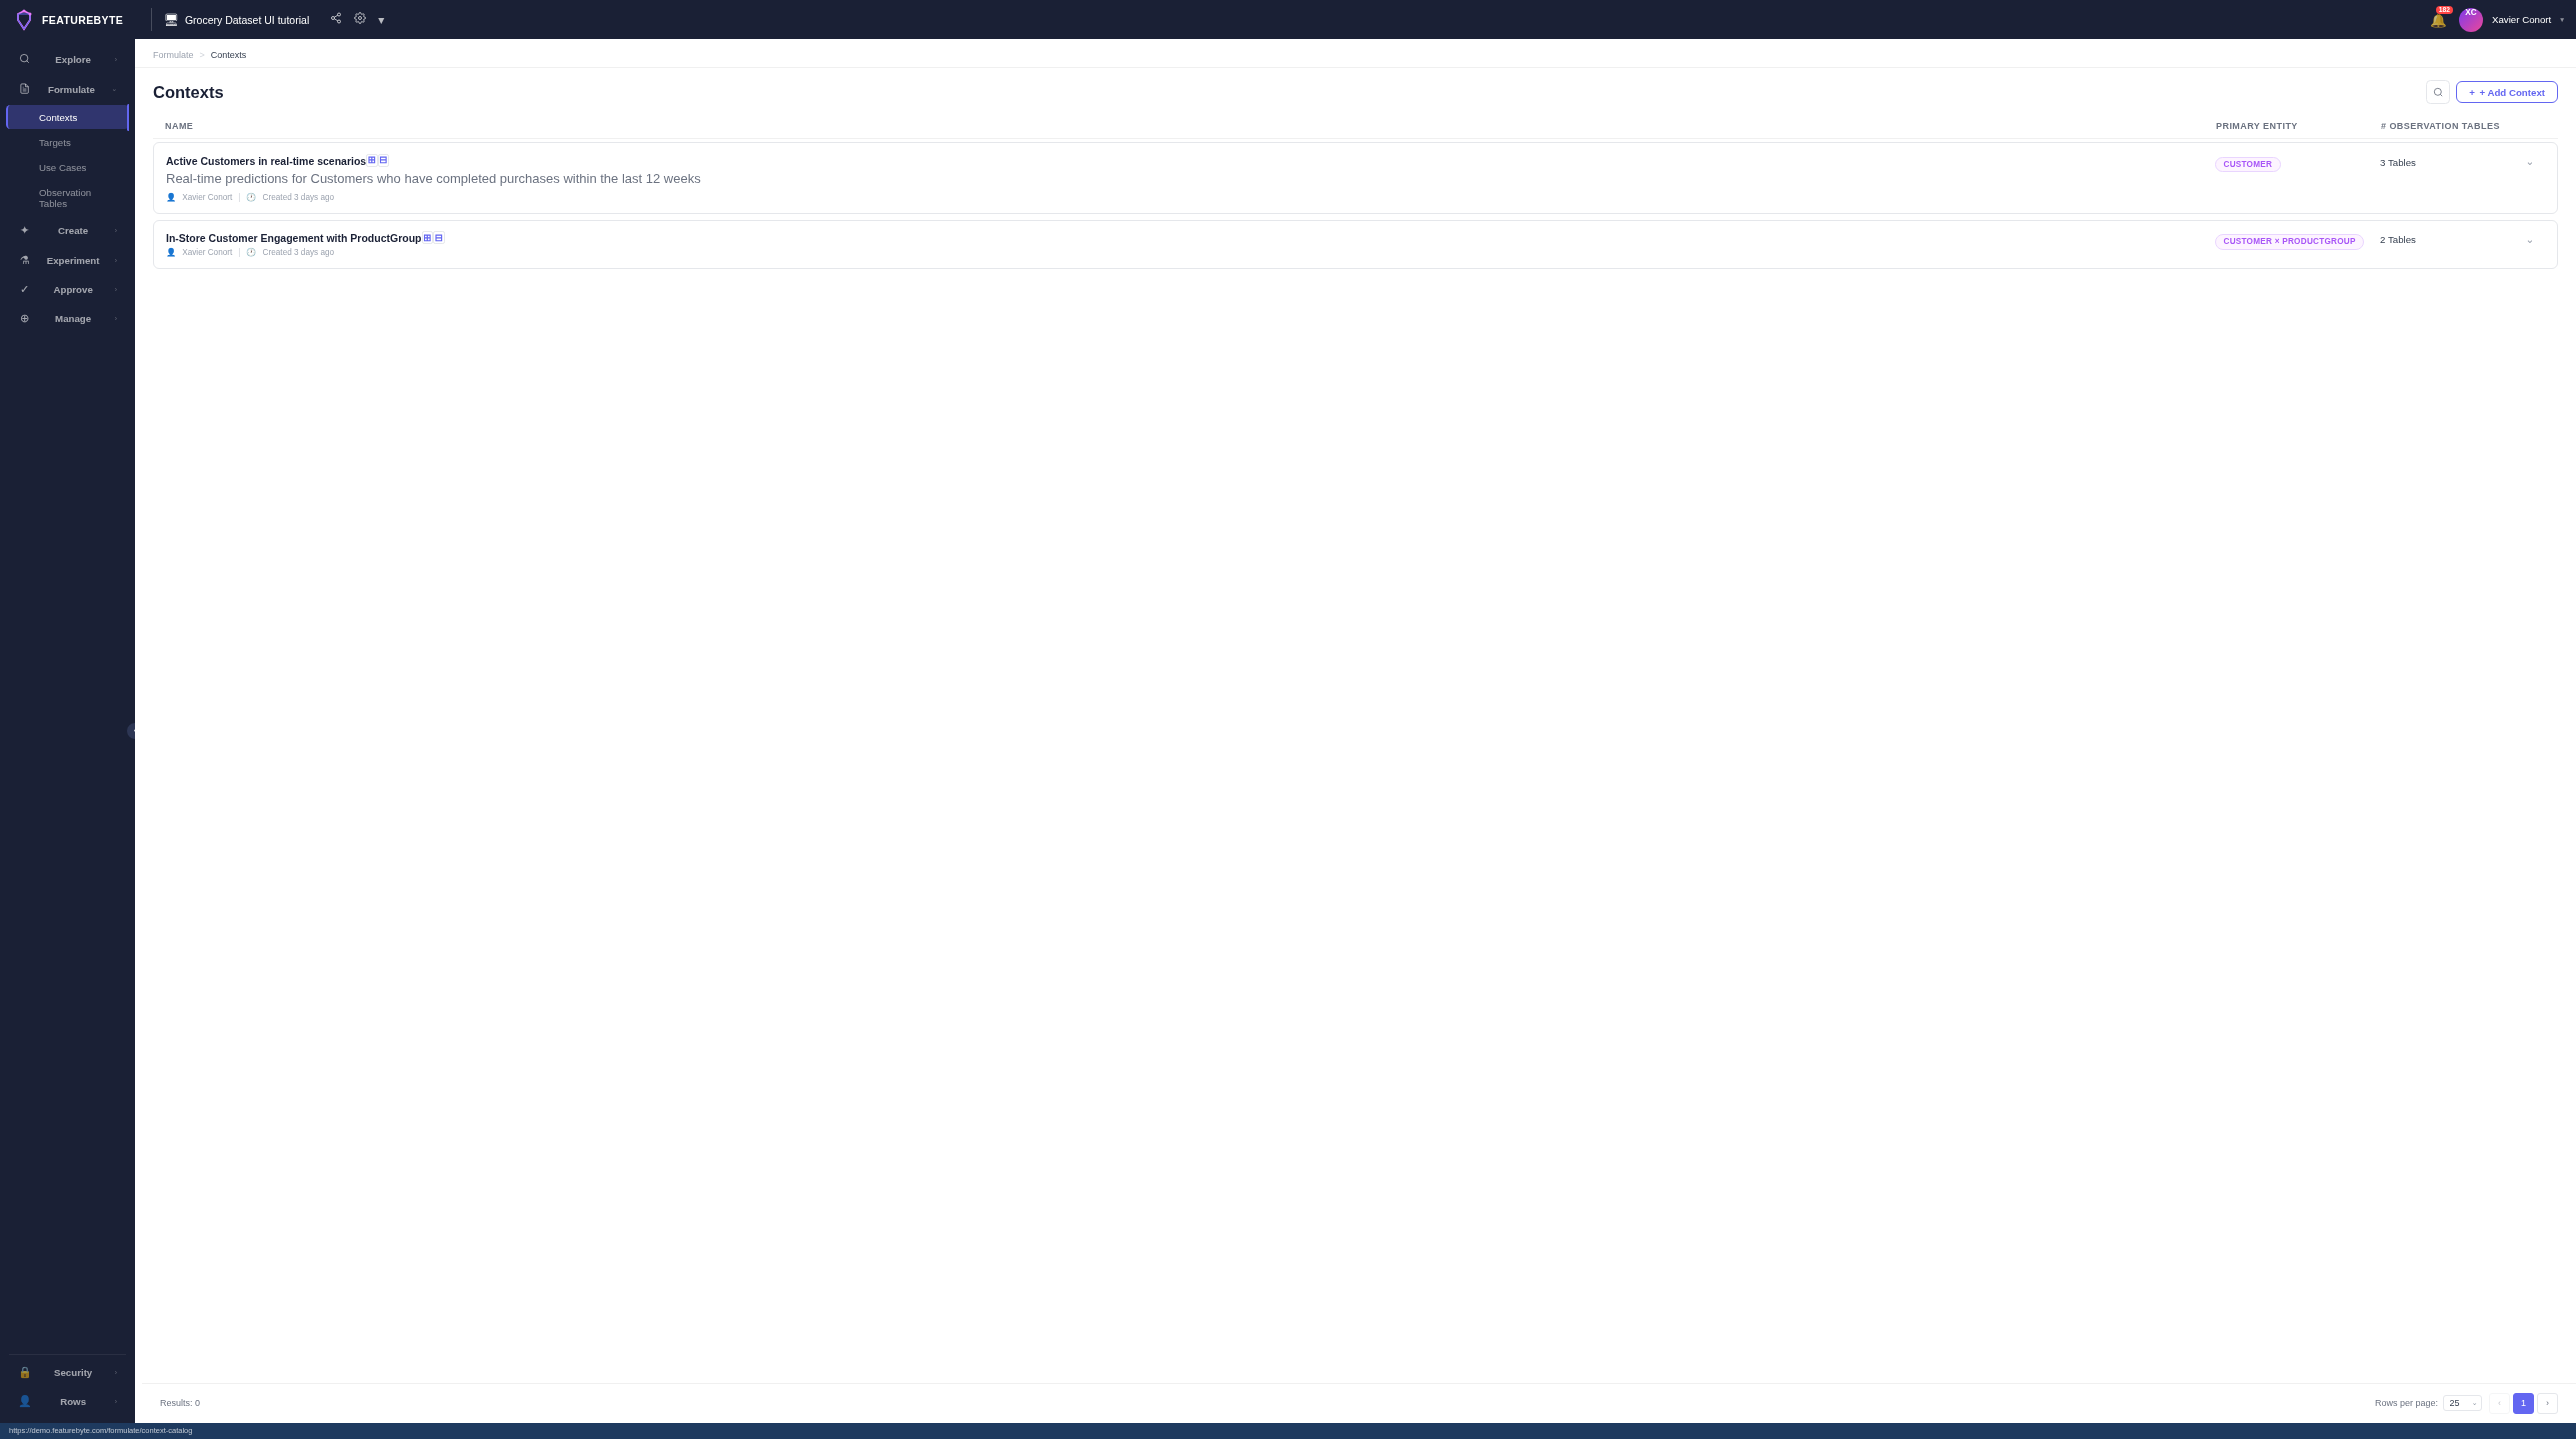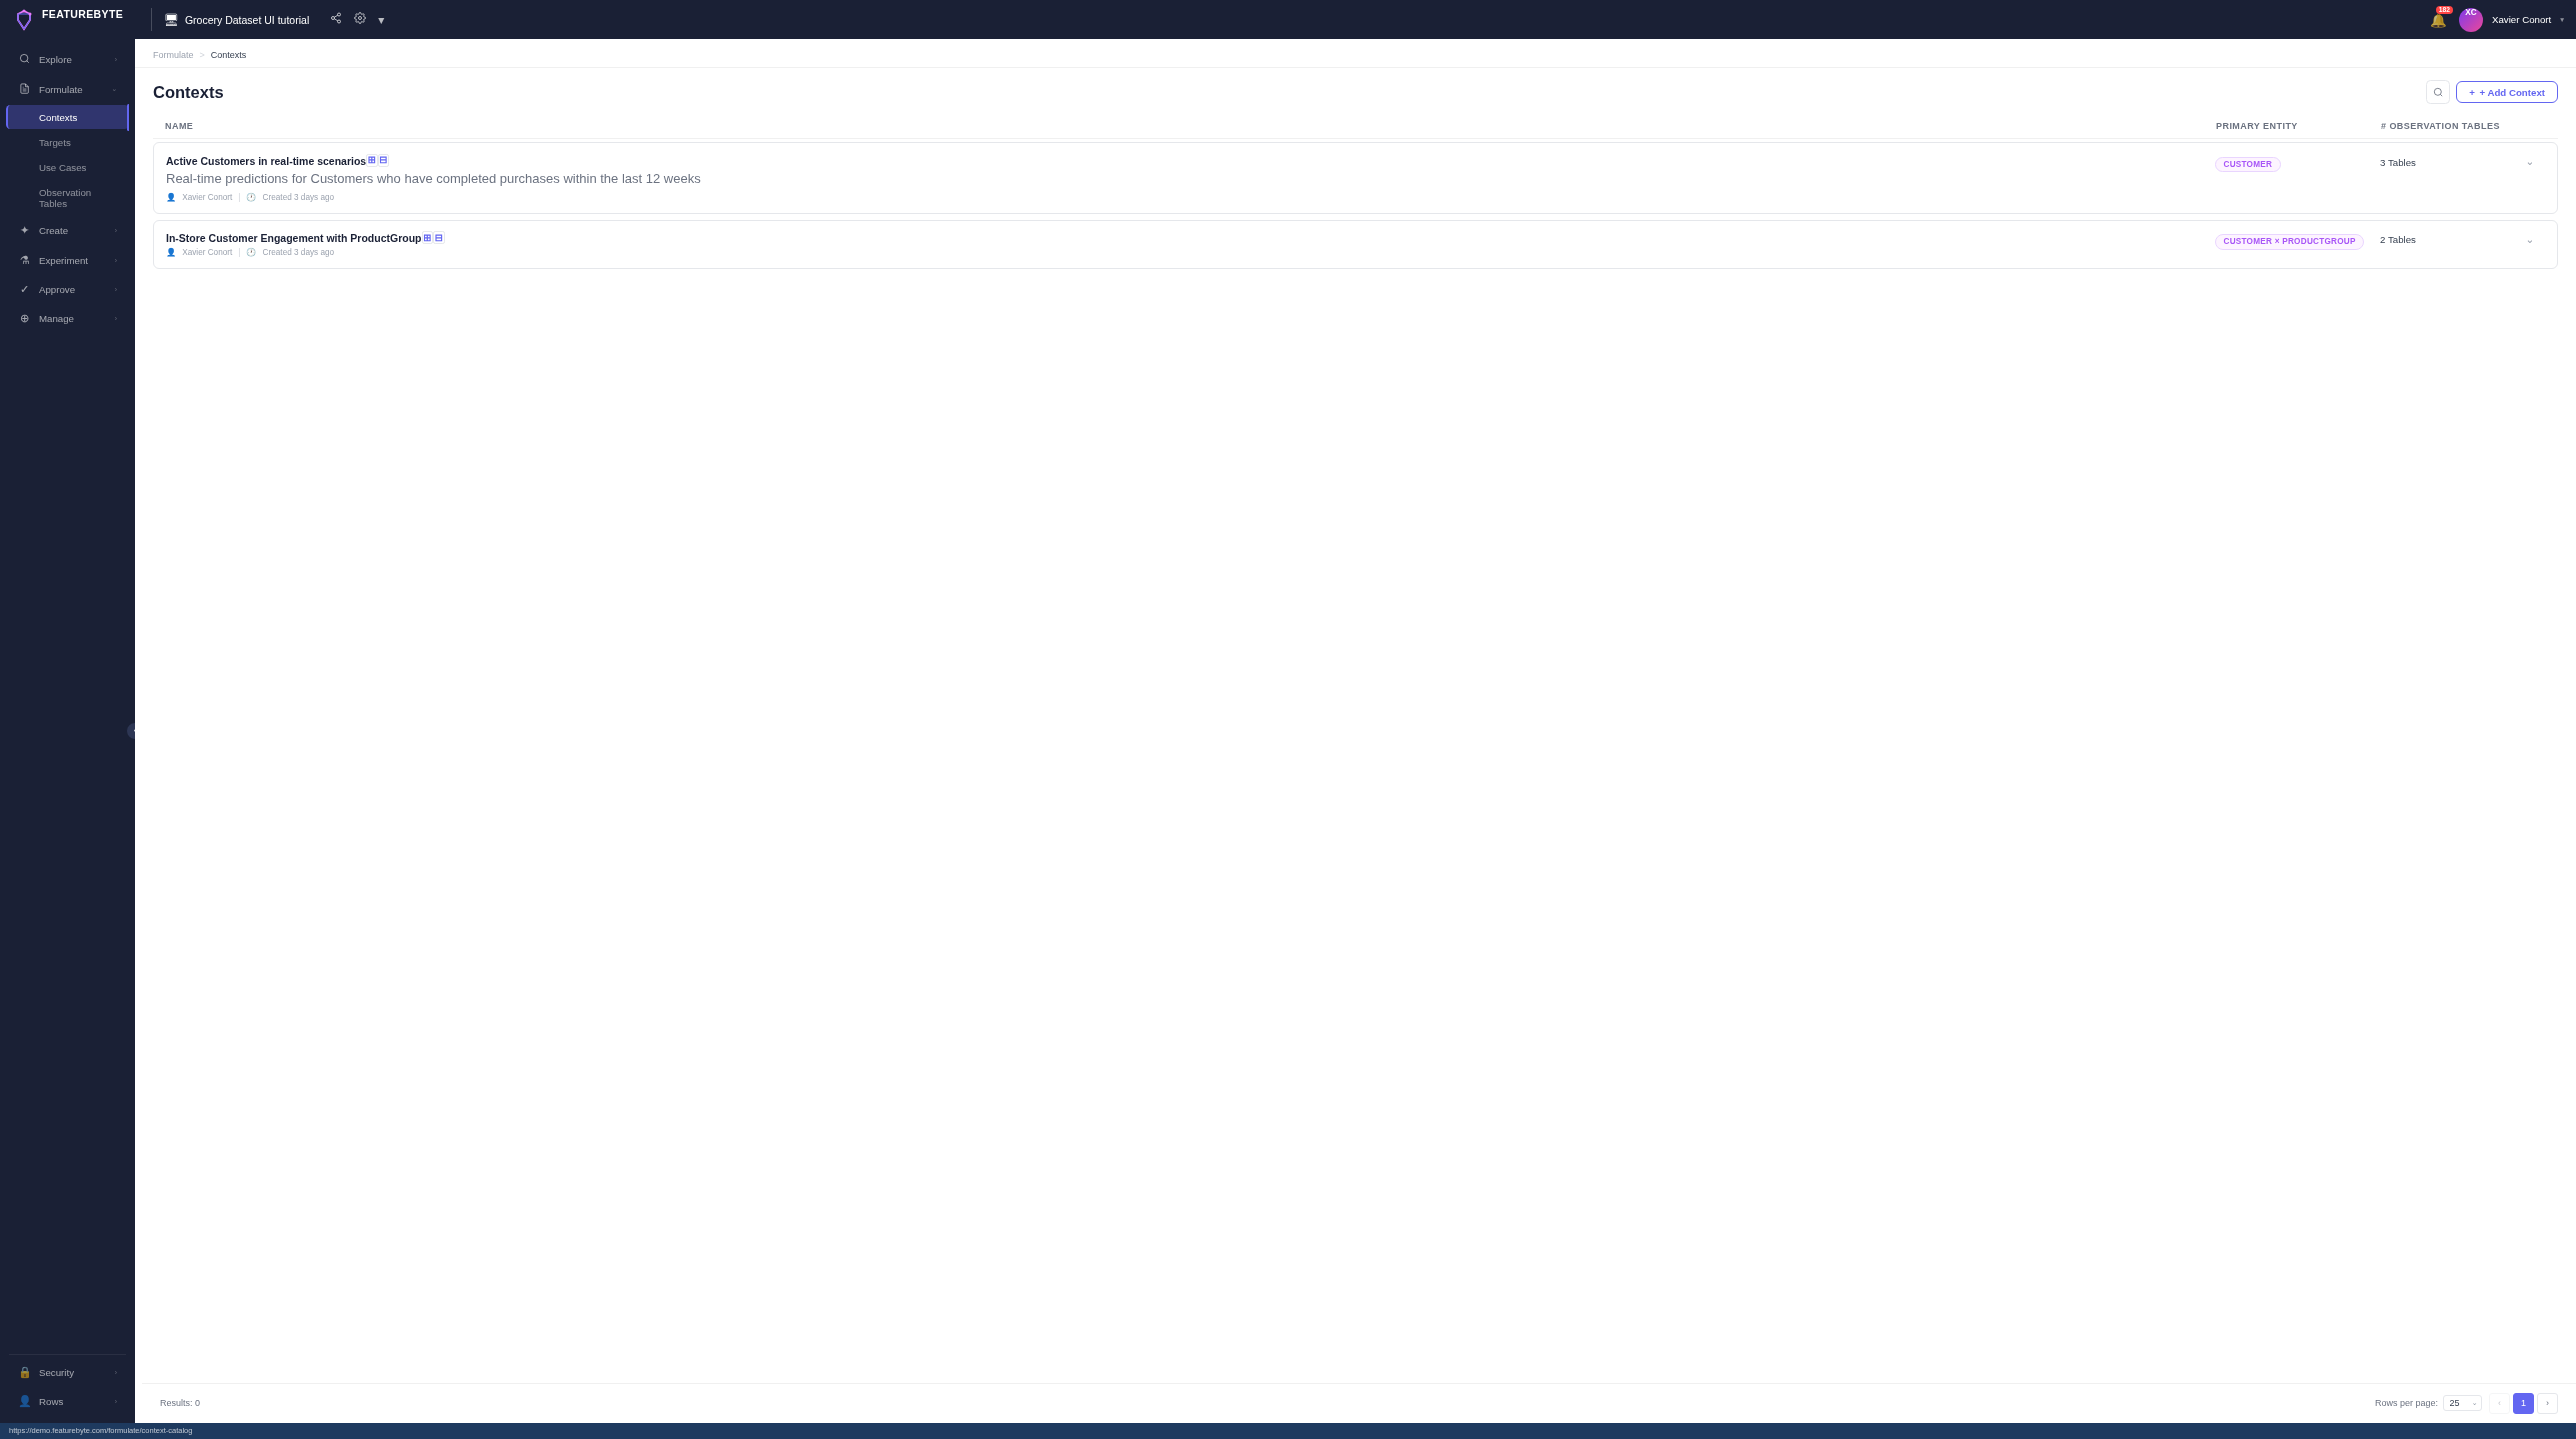"FEATUREBYTE" .logo-area { align-items: flex-start -> center }
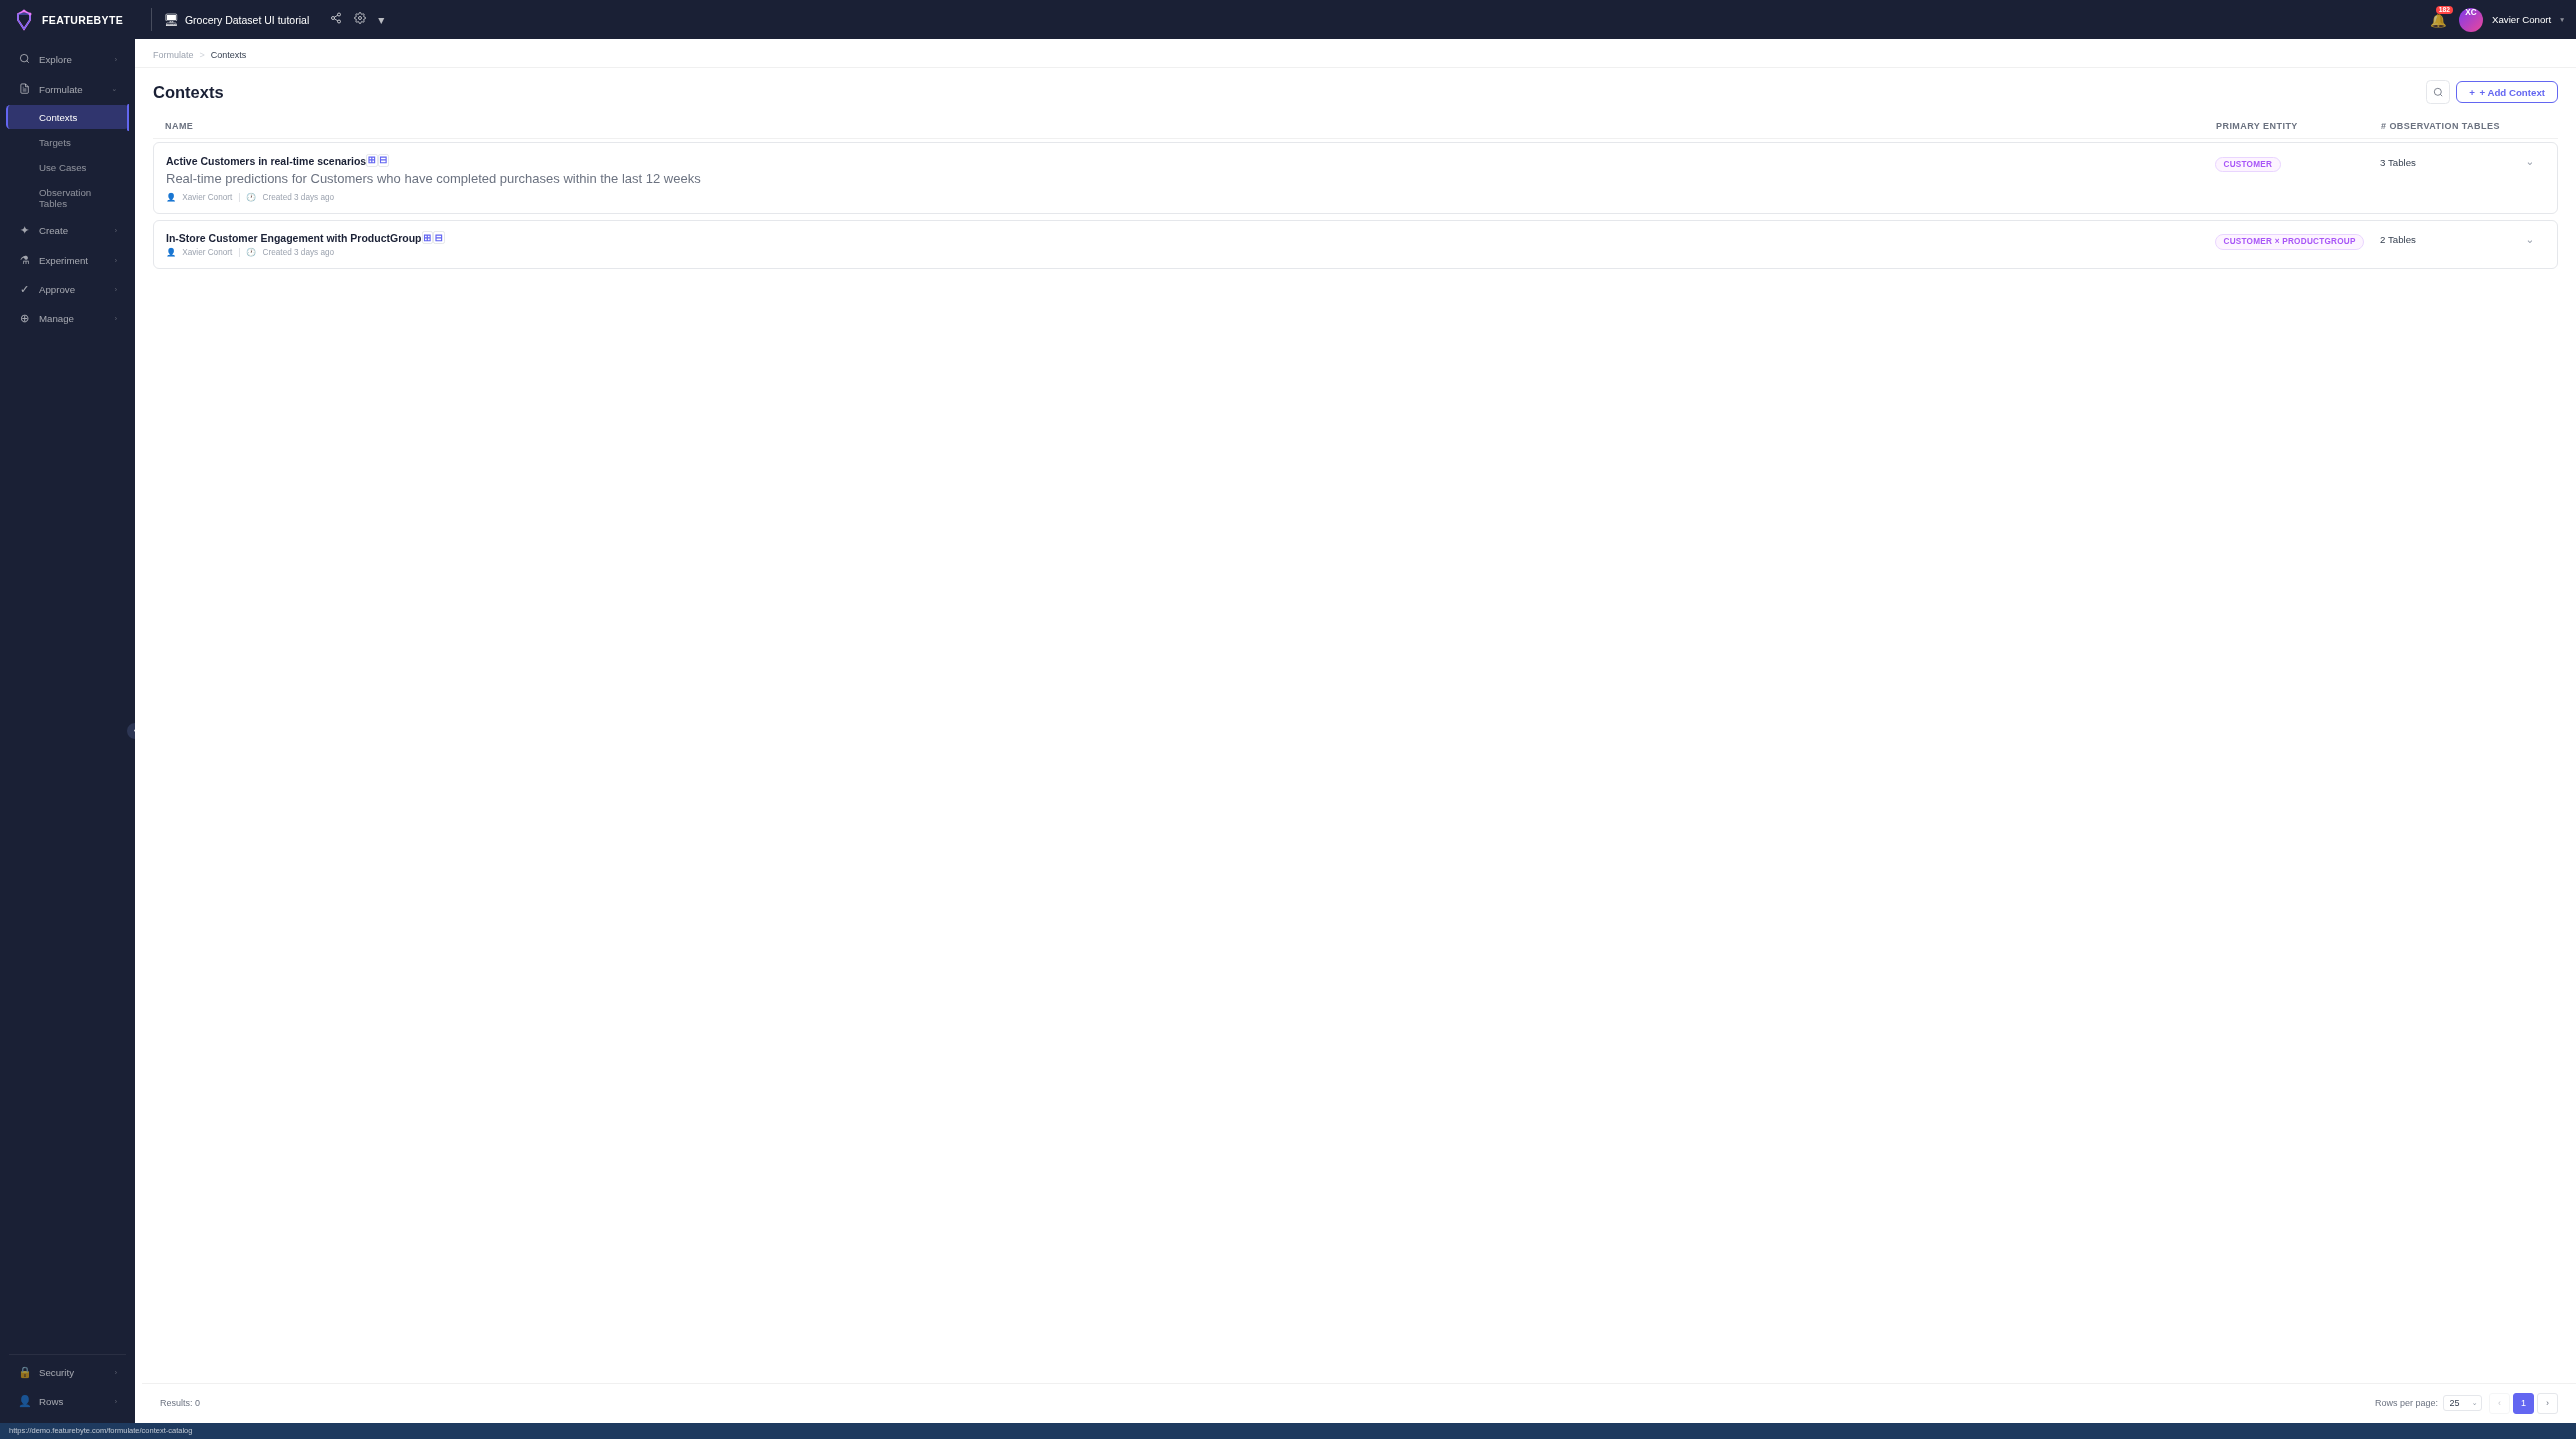"Explore" .sidebar-item-label { font-weight: 400 -> 700; text-align: none -> center }
